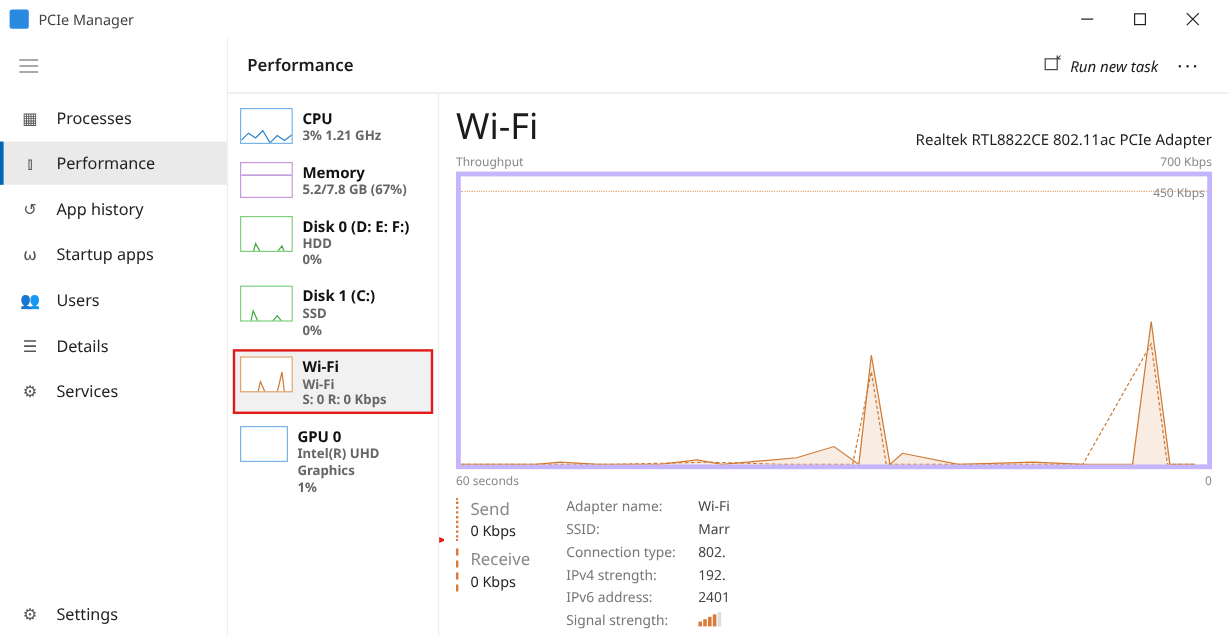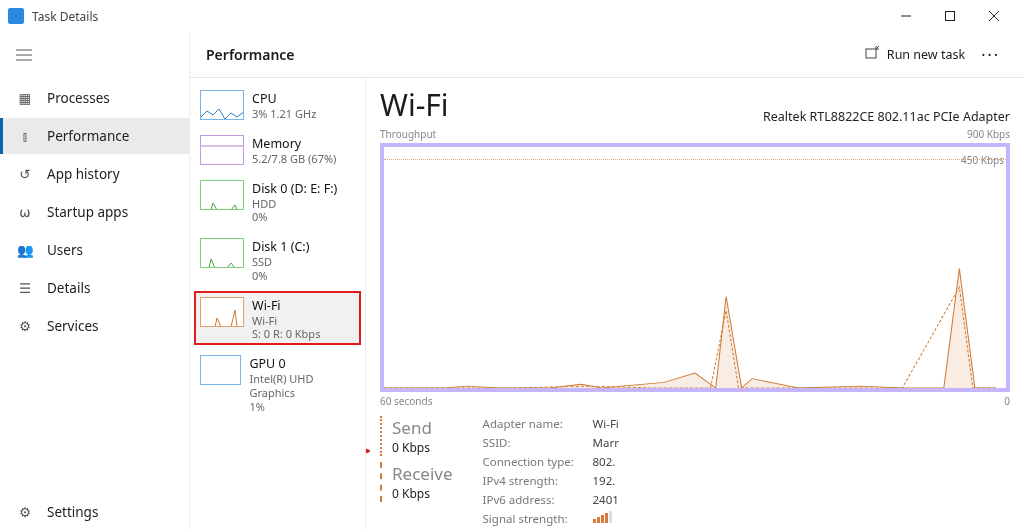"Task Details" span { text: Task Details -> PCIe Manager }
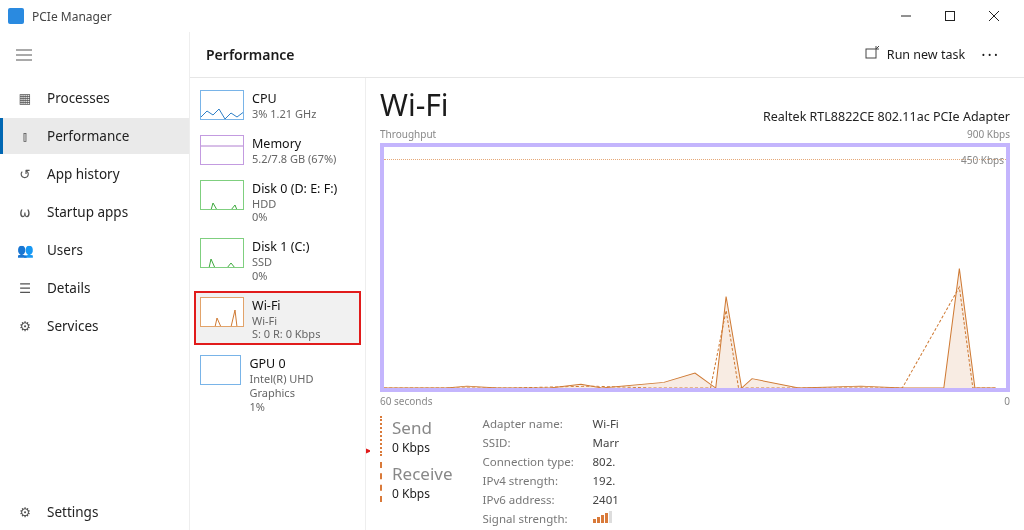"Run new task" .runtask { align-items: flex-start -> flex-end; font-style: none -> italic }
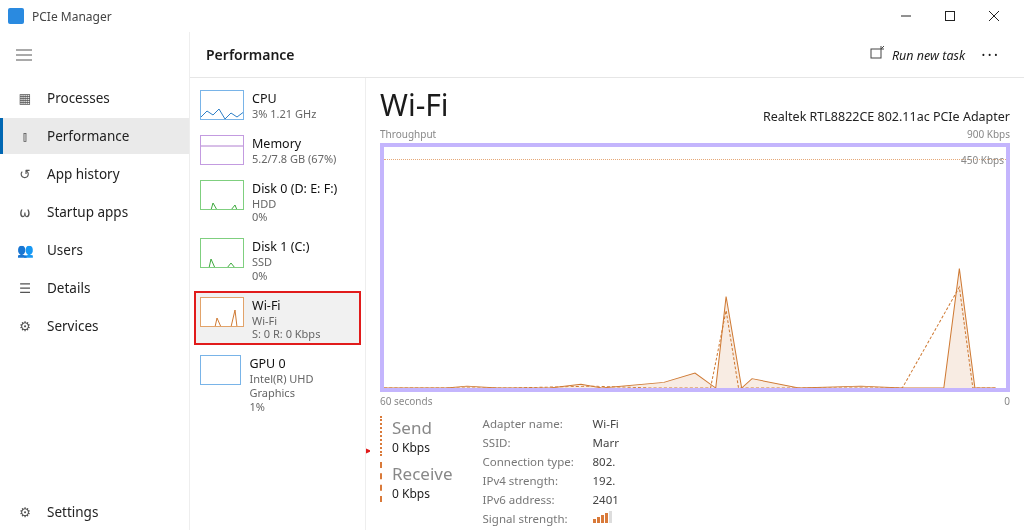"CPU" .perf-list { font-weight: none -> bold }
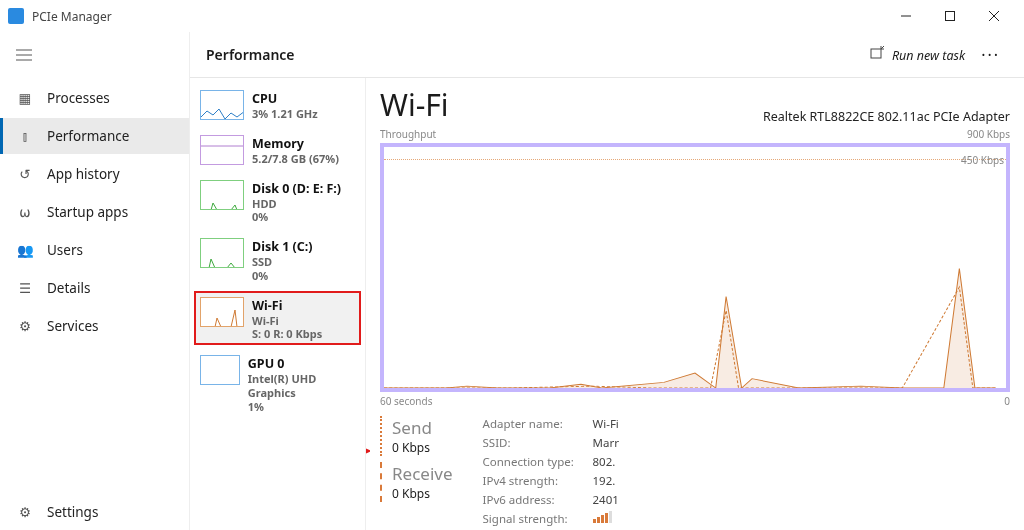"900 Kbps" span { text: 900 -> 700 }
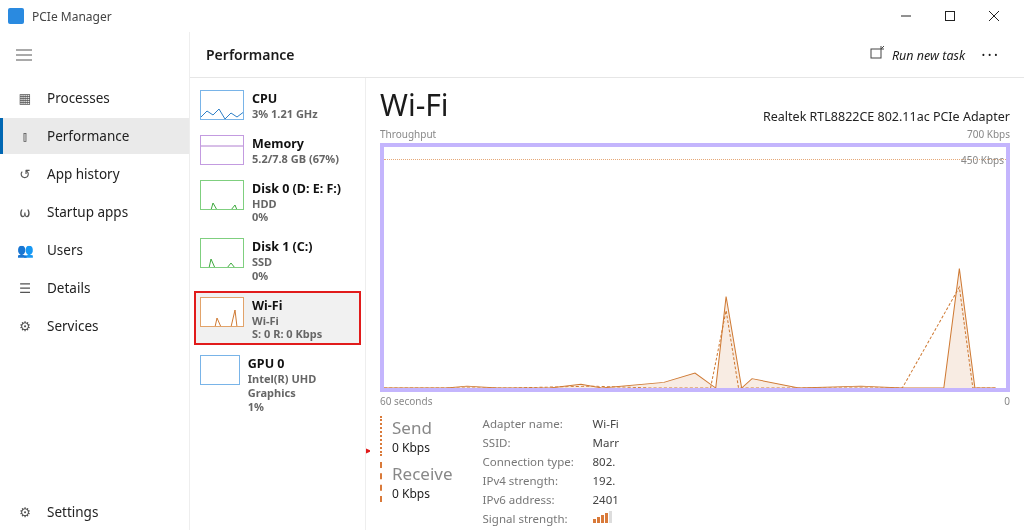"Send" .sr .lbl { font-size: 17px -> 14px }
